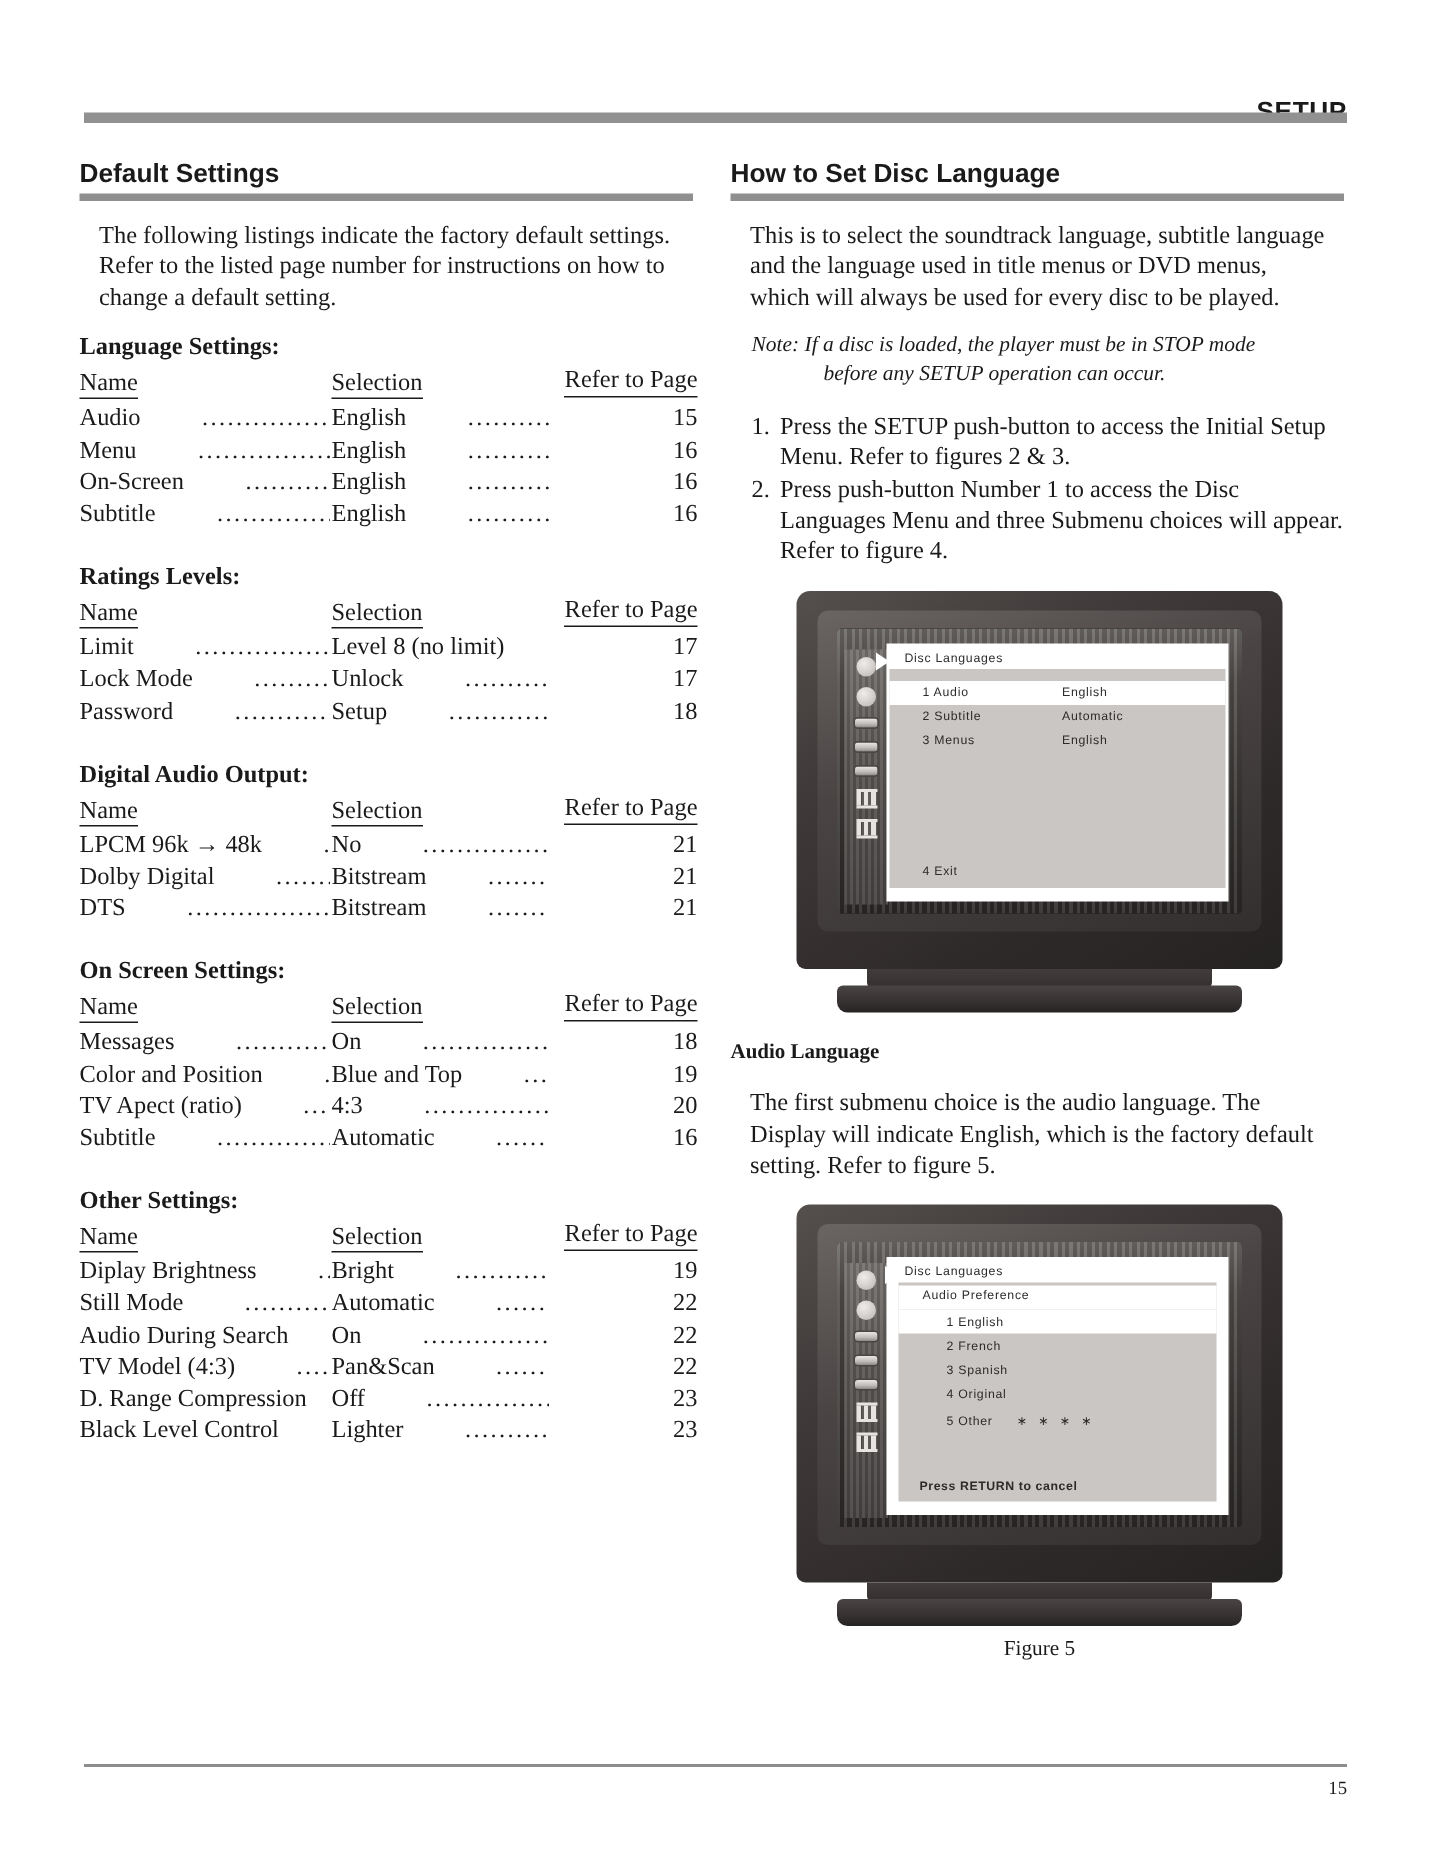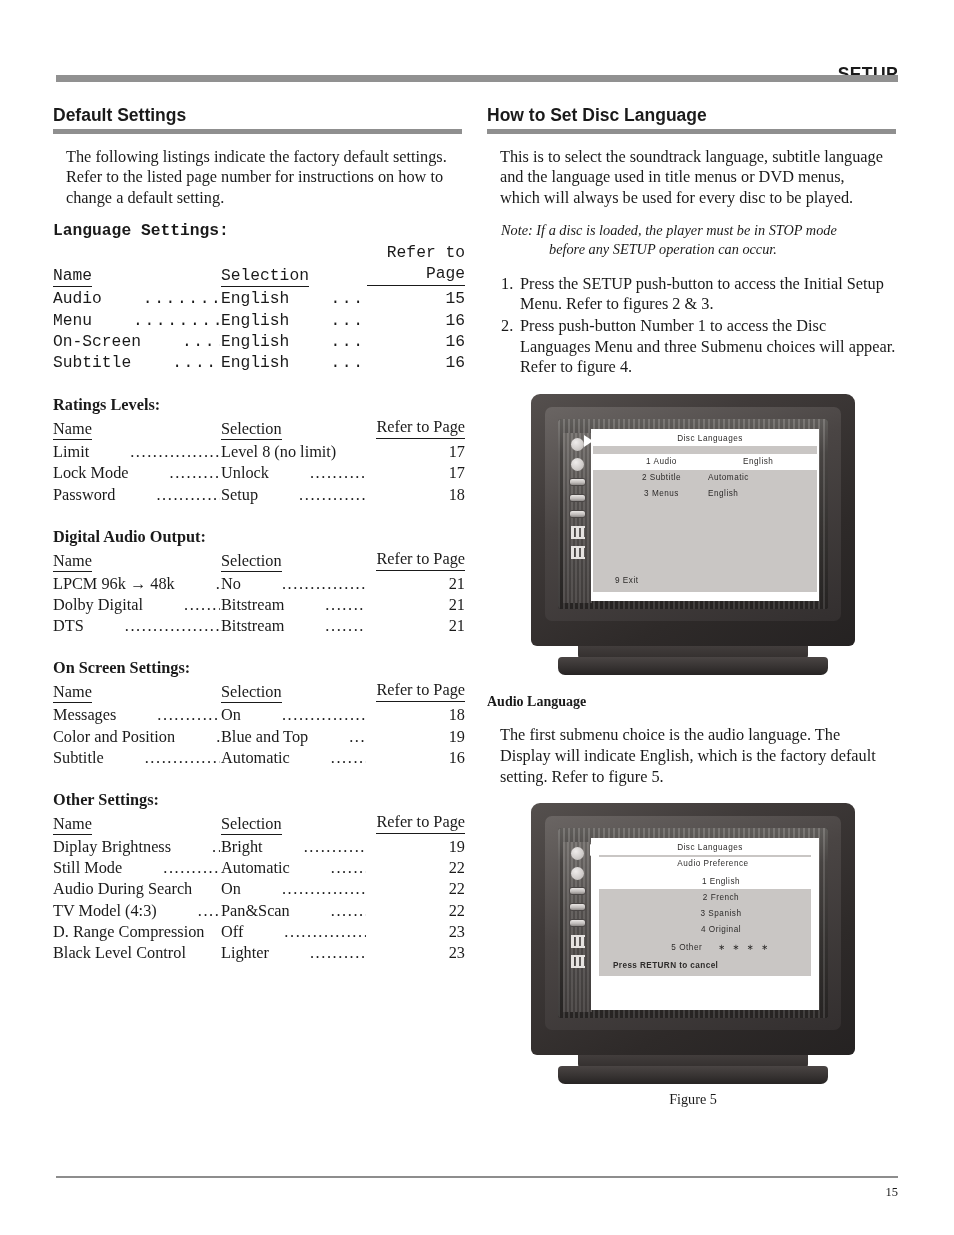"Language Settings:" .tbl-block:first-child { font-family: Liberation Mono, monospace -> none }
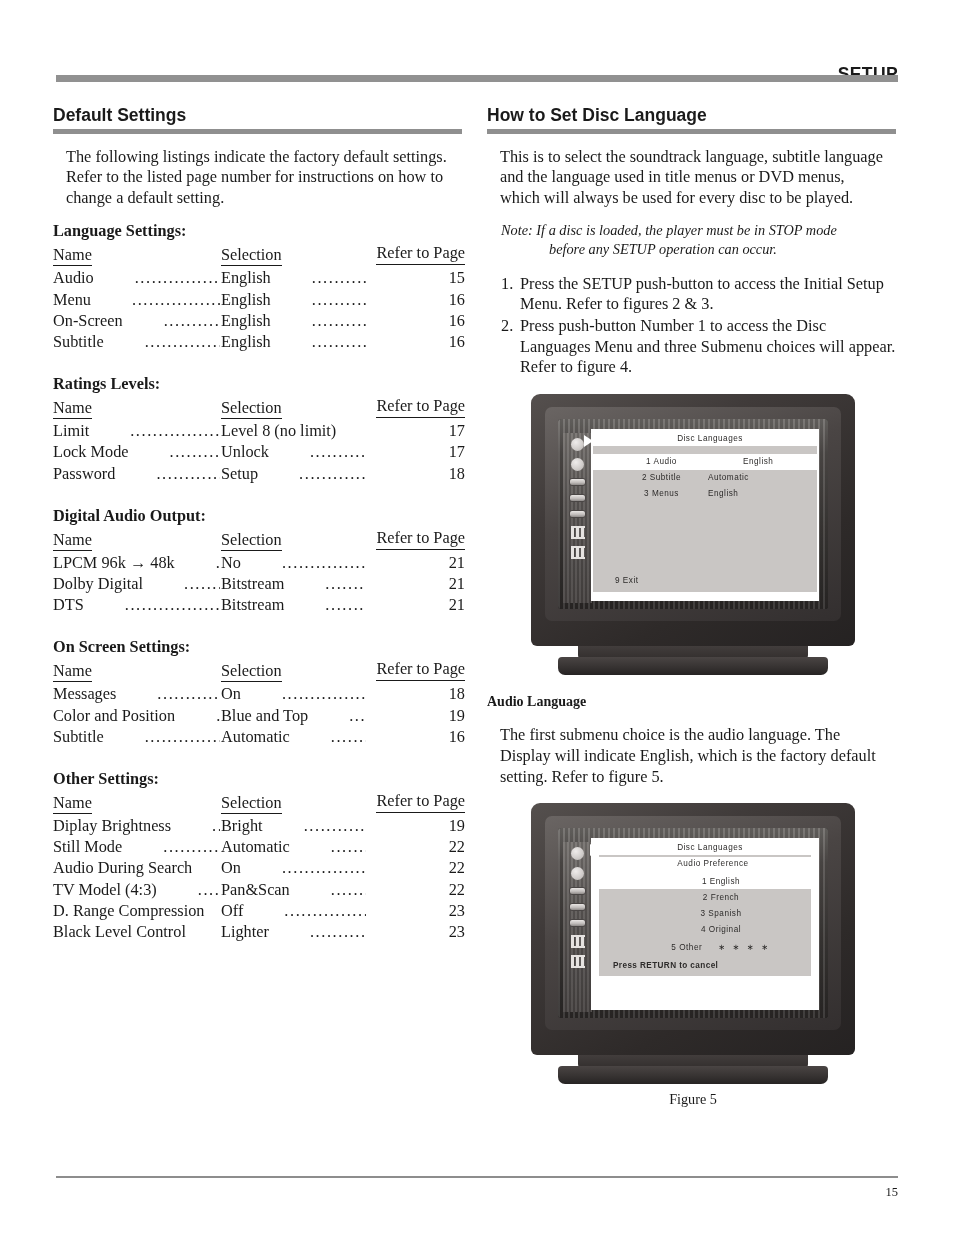"Disc Languages" .tv-inner { text-align: center -> none }
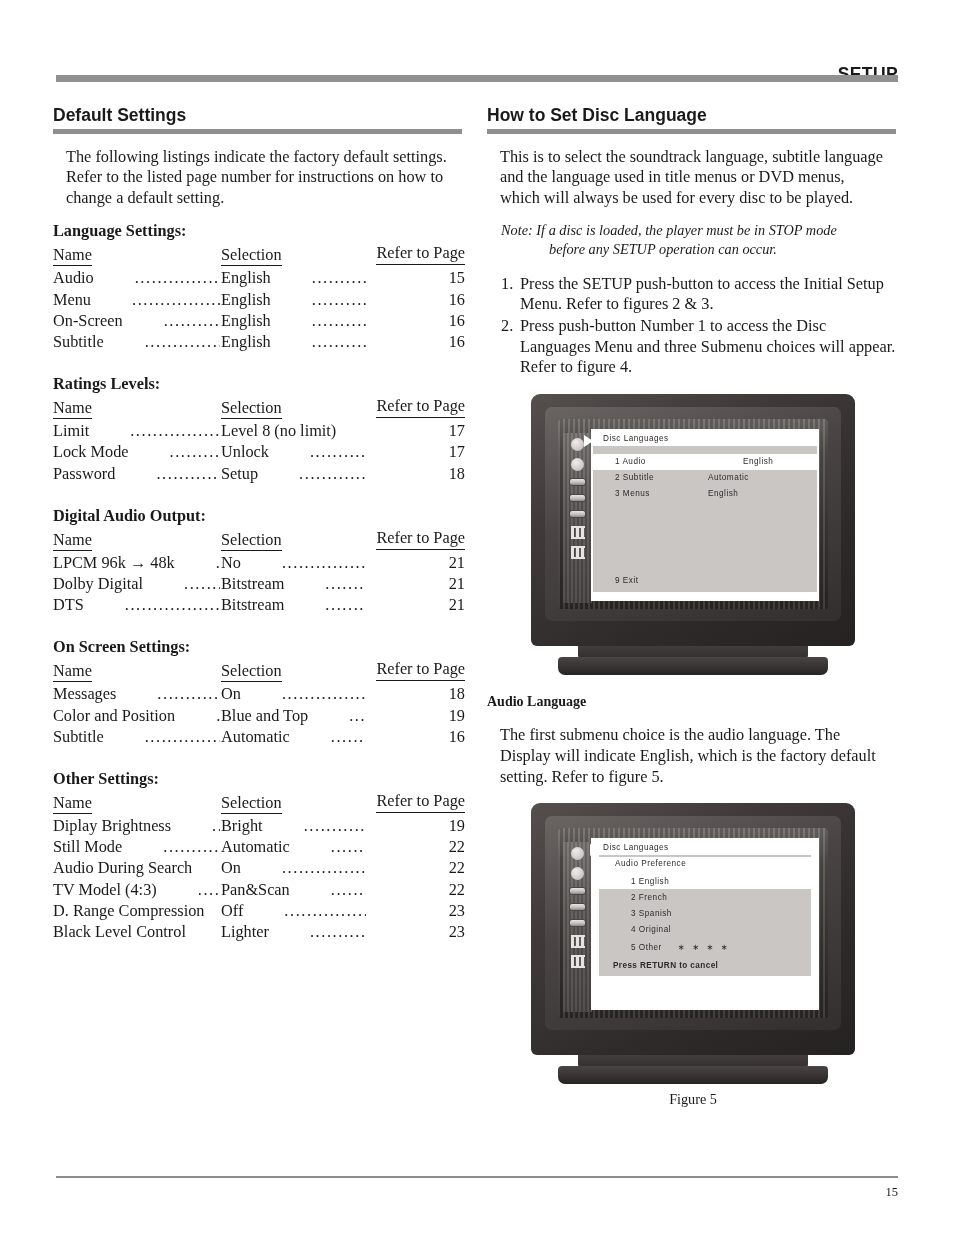"1 Audio" .osd-row.sel { gap: 35px -> none }
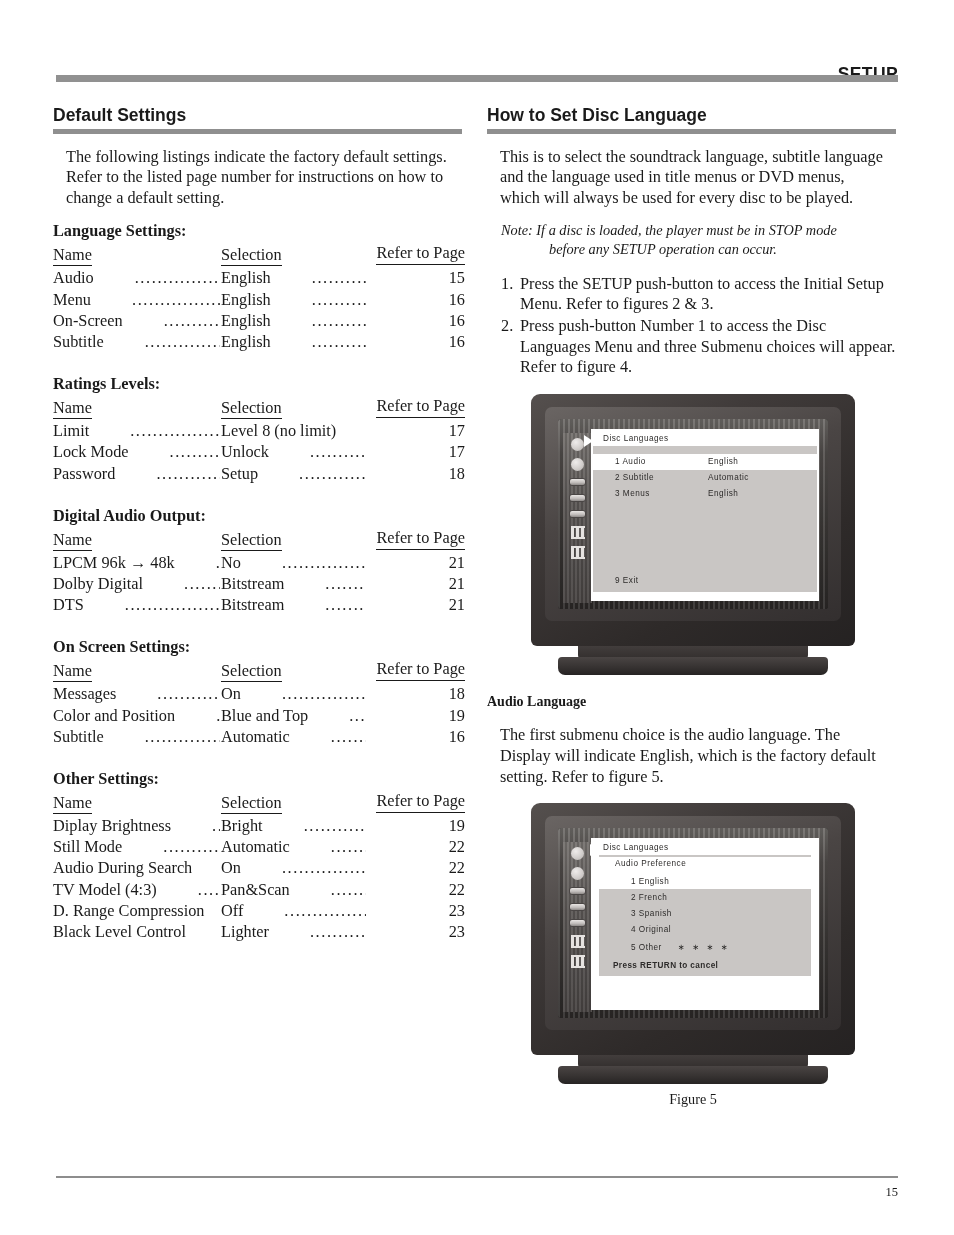"9 Exit" div.osd-exit { text: 9 -> 4 }
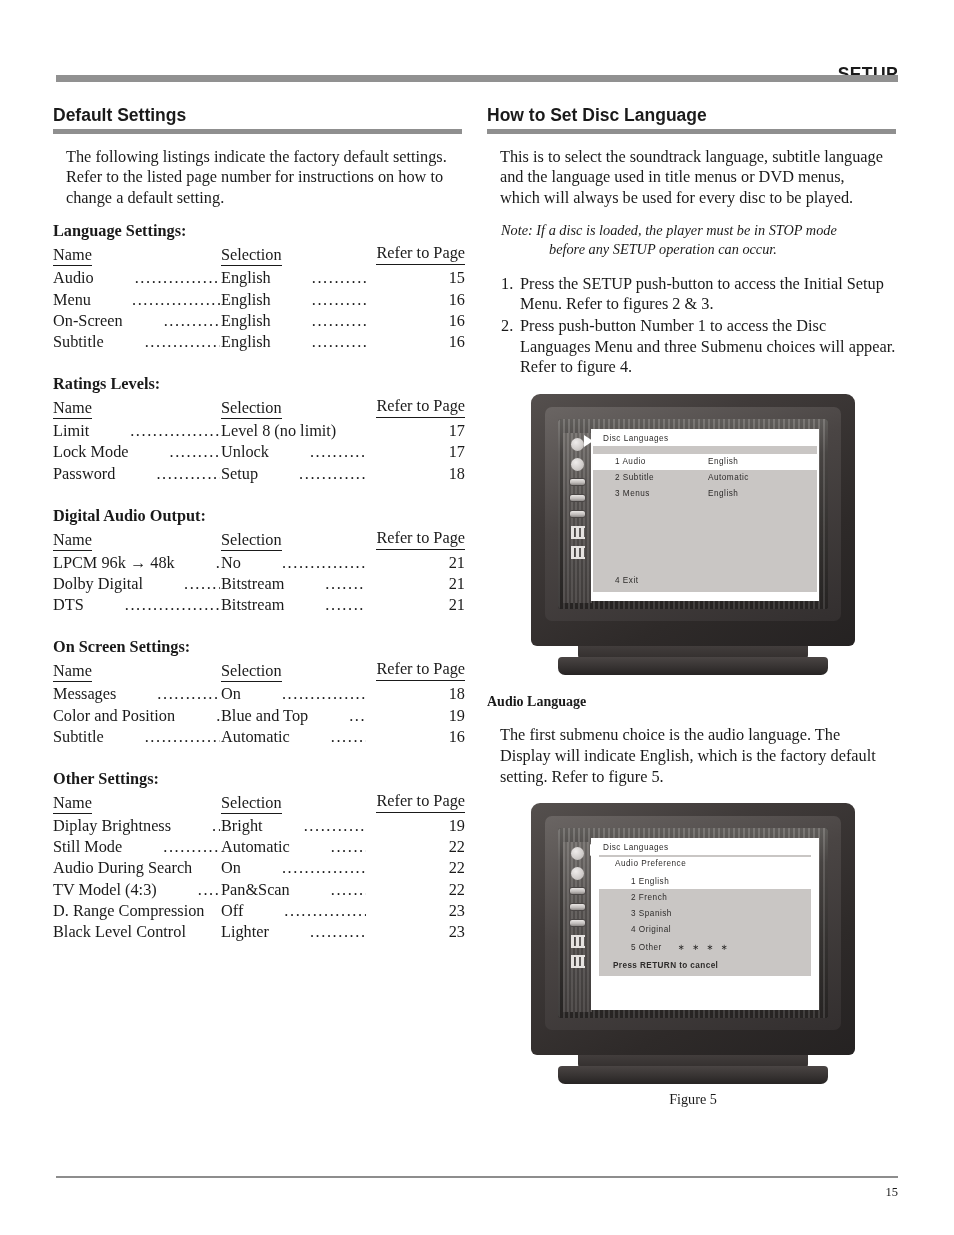"TV Apect (ratio)" tr { html: none -> <tr> <td> <span> <span>TV Apect (ratio)</span> <span></span> </span> </td> <td> <span> <span>4:3</span> <span></span> </span> </td> <td>20</td> </tr> }
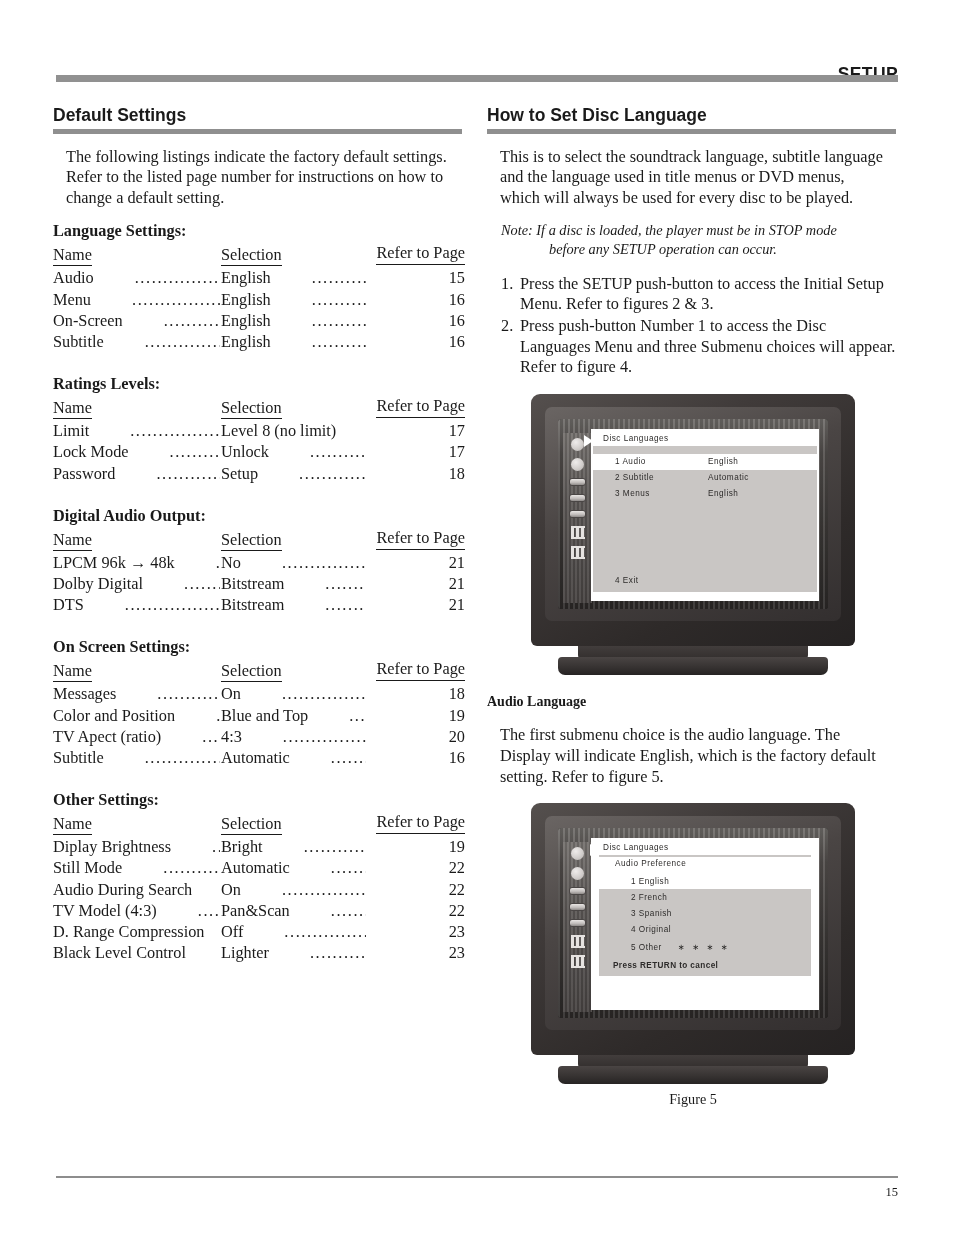"Audio Preference" .osd-sub { height: 121px -> 146px }
